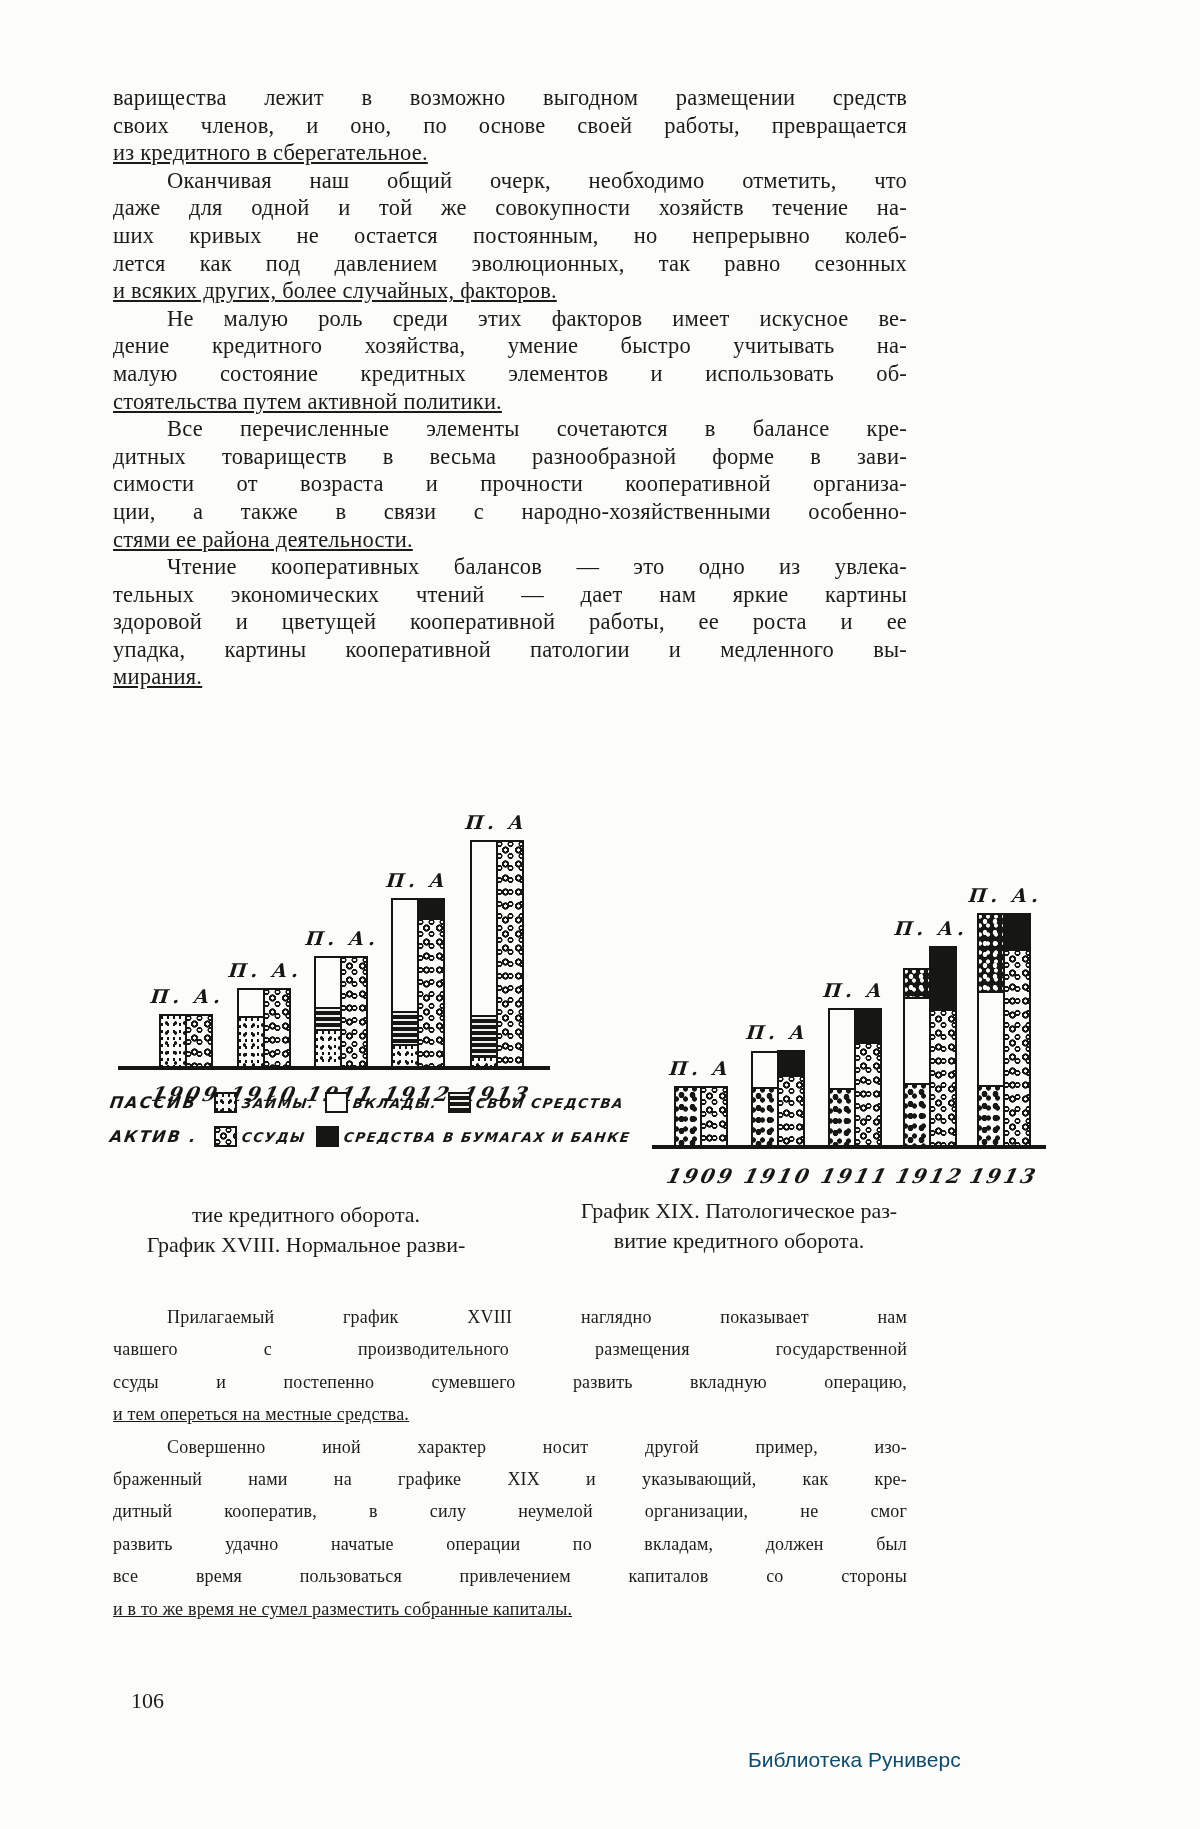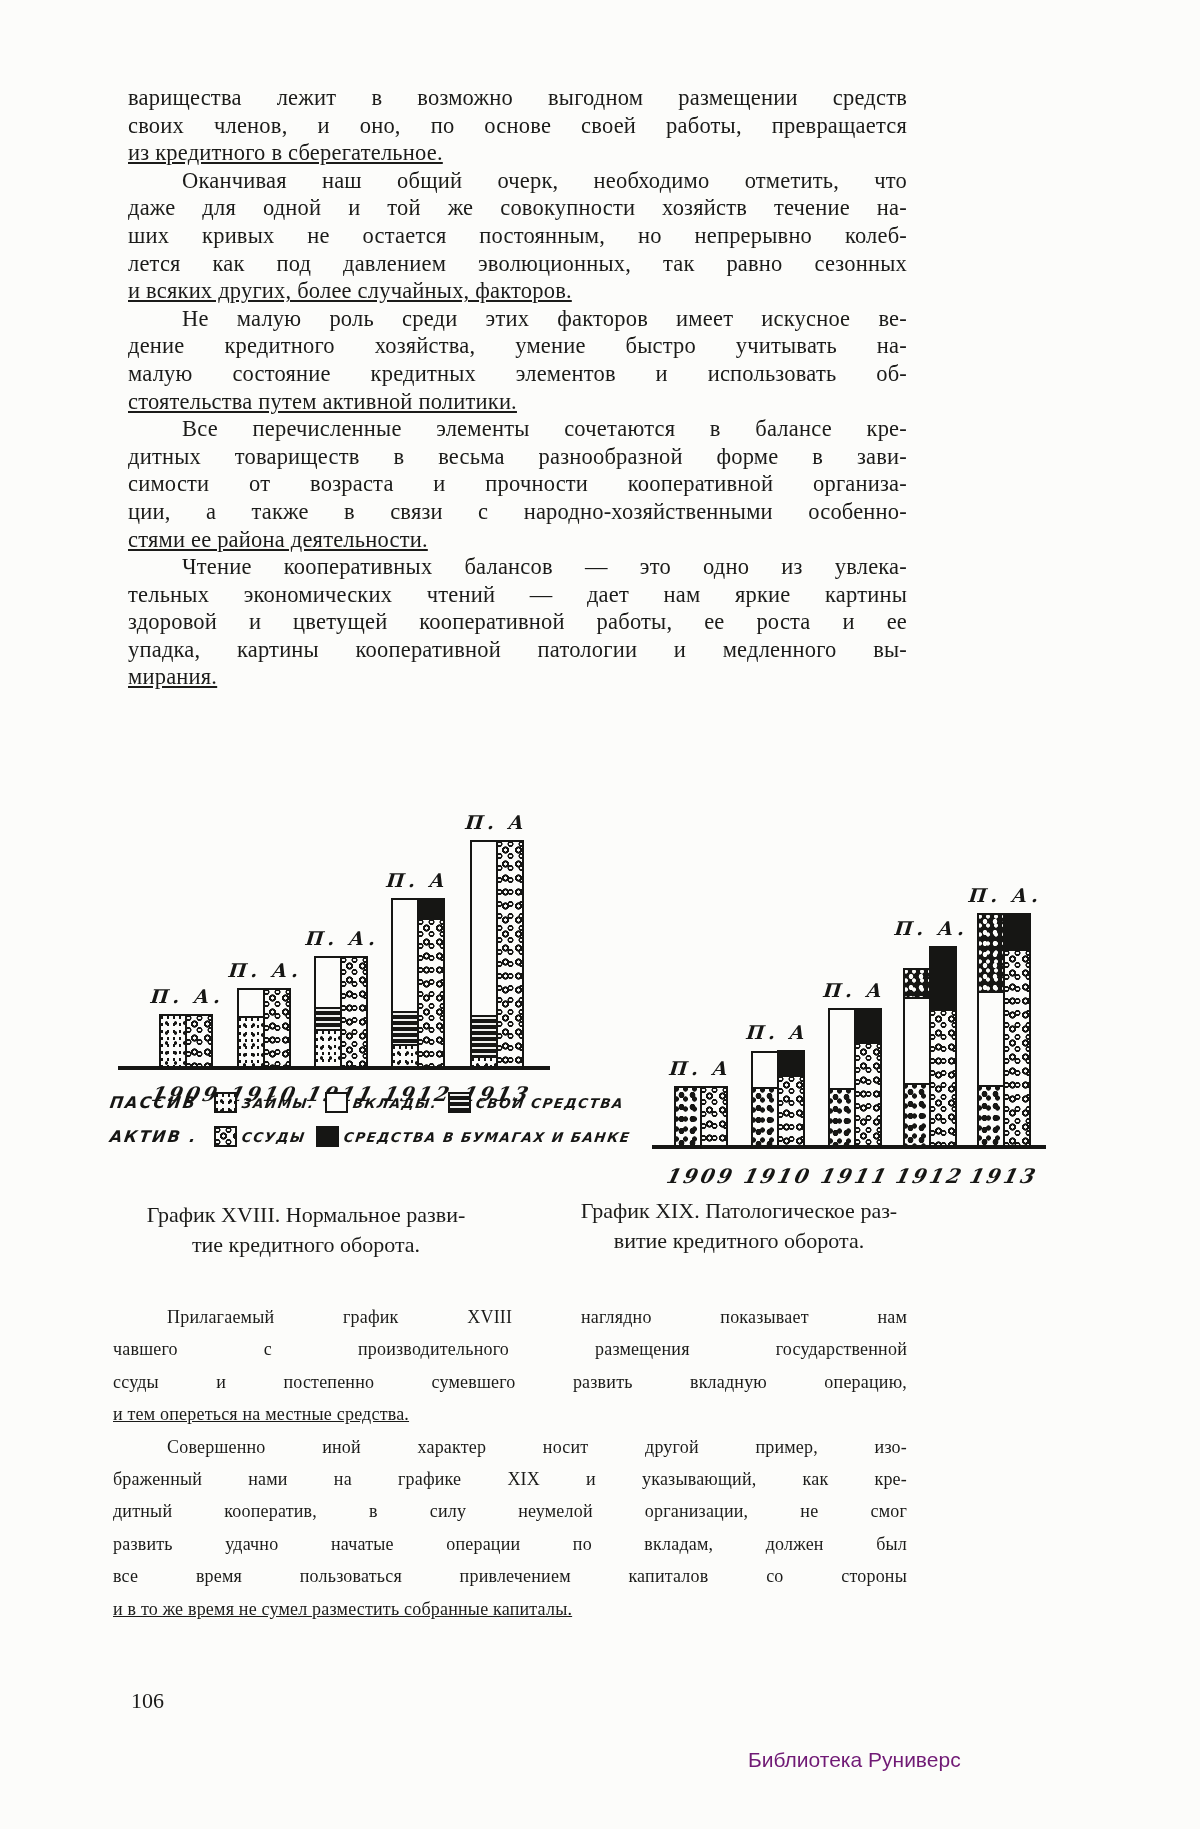"варищества лежит в возможно выгодном" #top-text .tline { margin-left: 15px -> none }
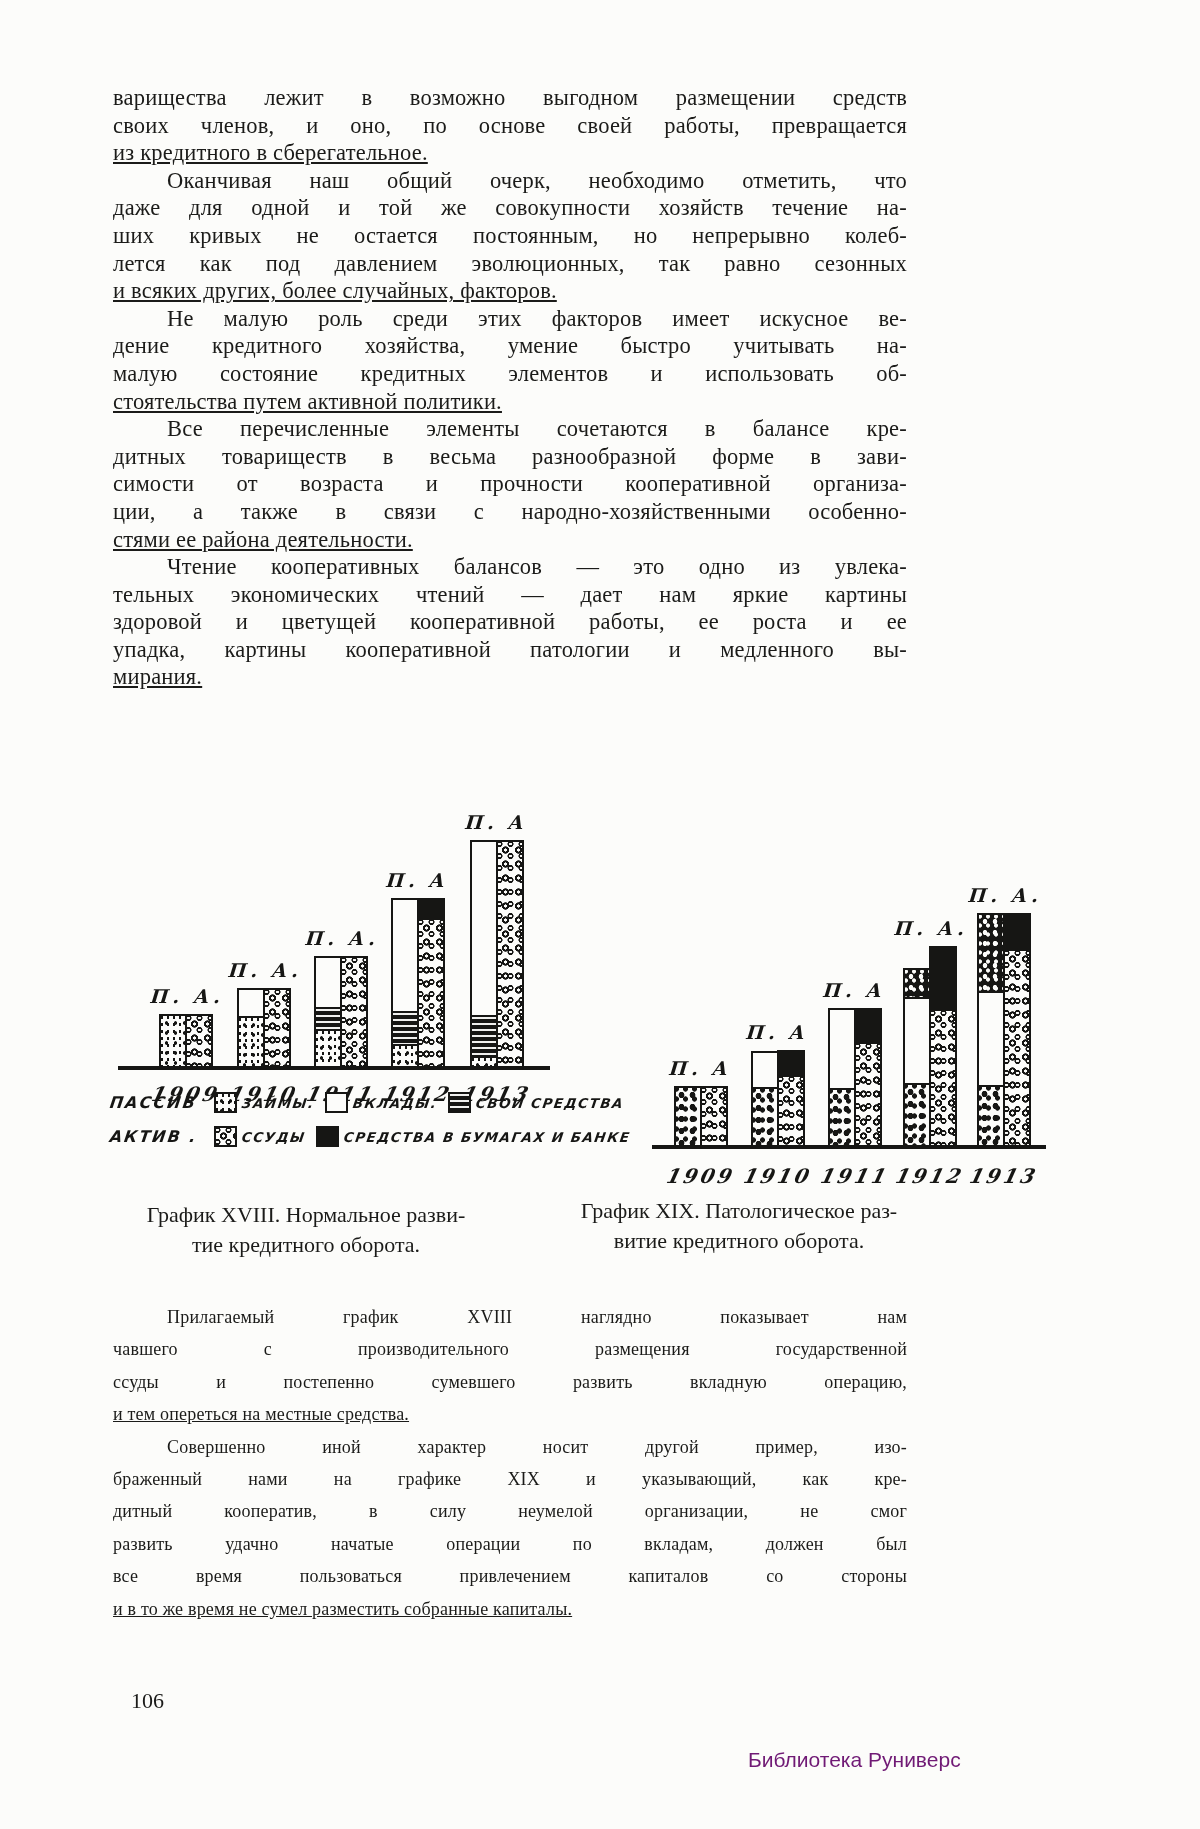"График XVIII. Нормальное разви-" div { order: before "тие кредитного оборота." -> after "тие кредитного оборота." }
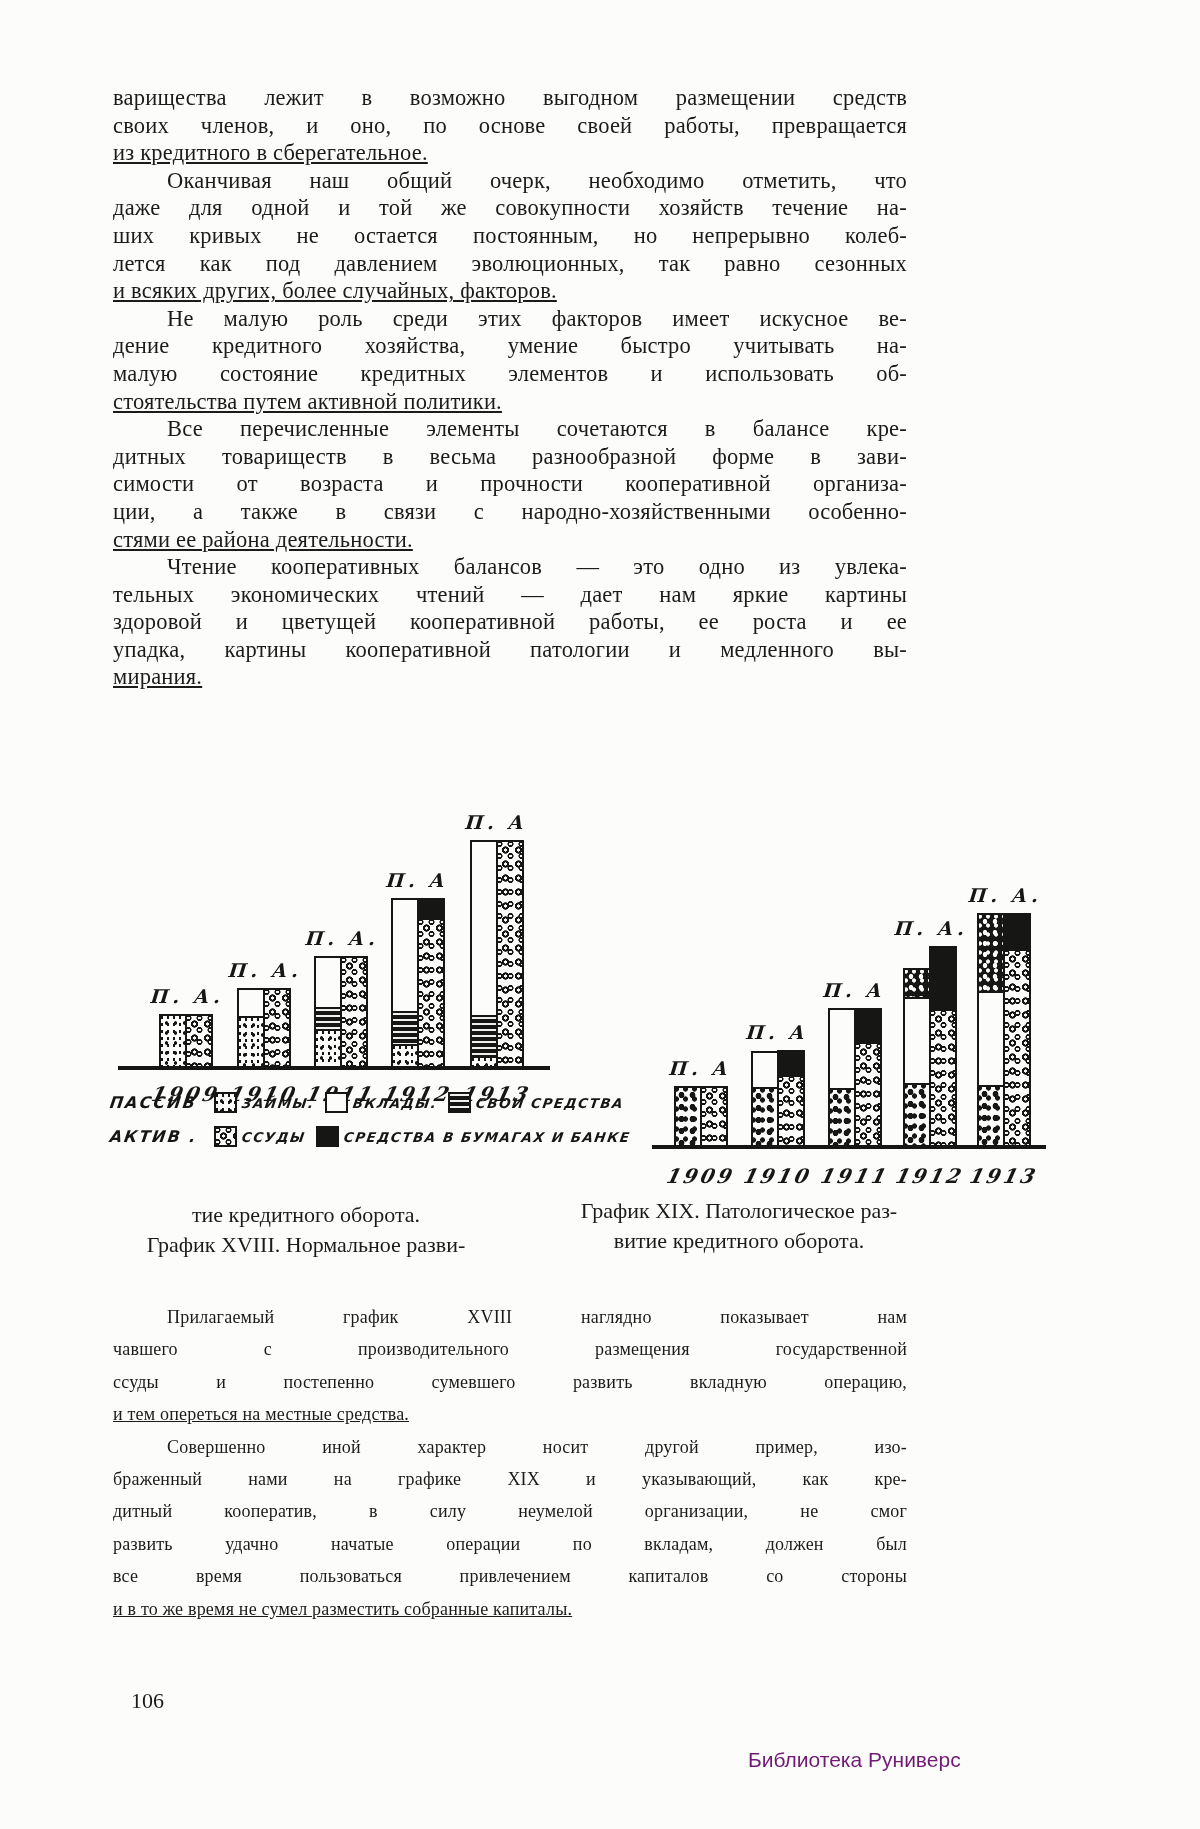"Библиотека Руниверс" #watermark { color: #701a75 -> #0c4a6e }
